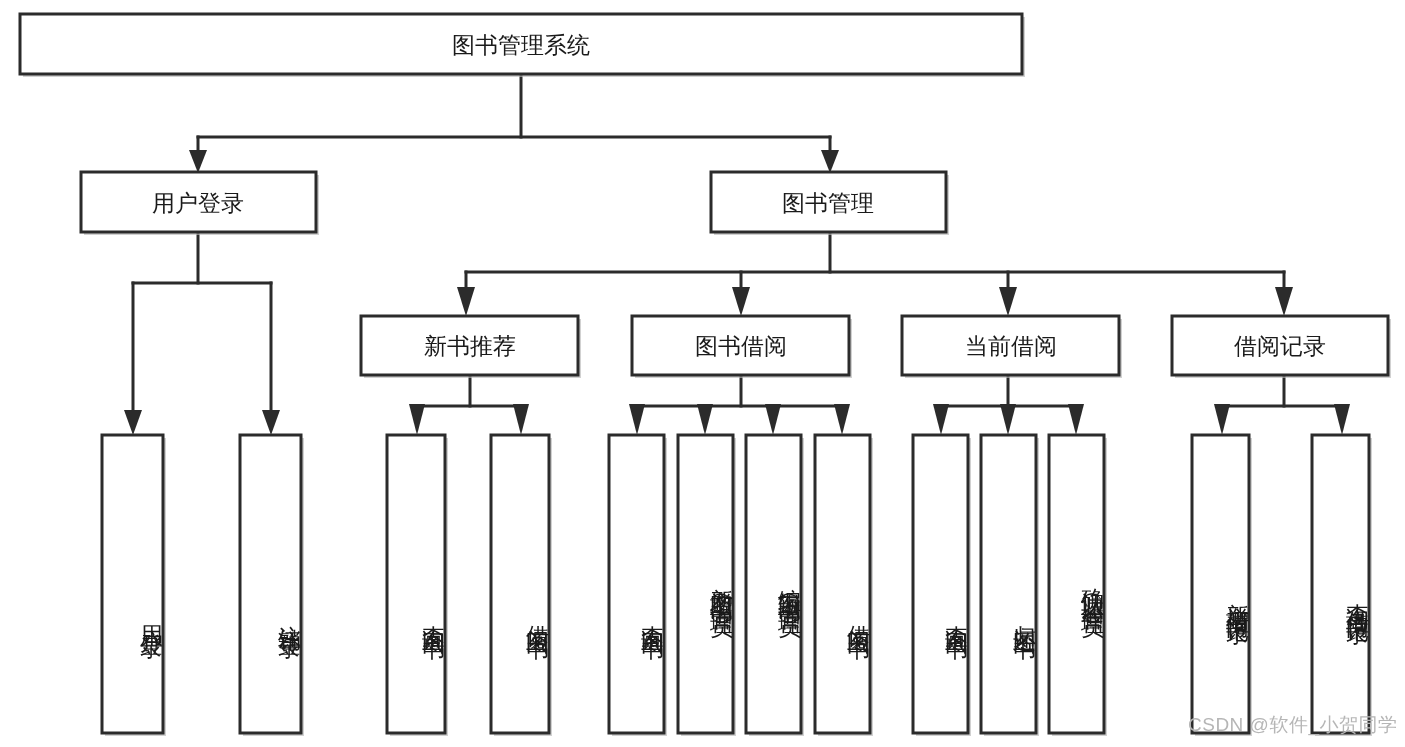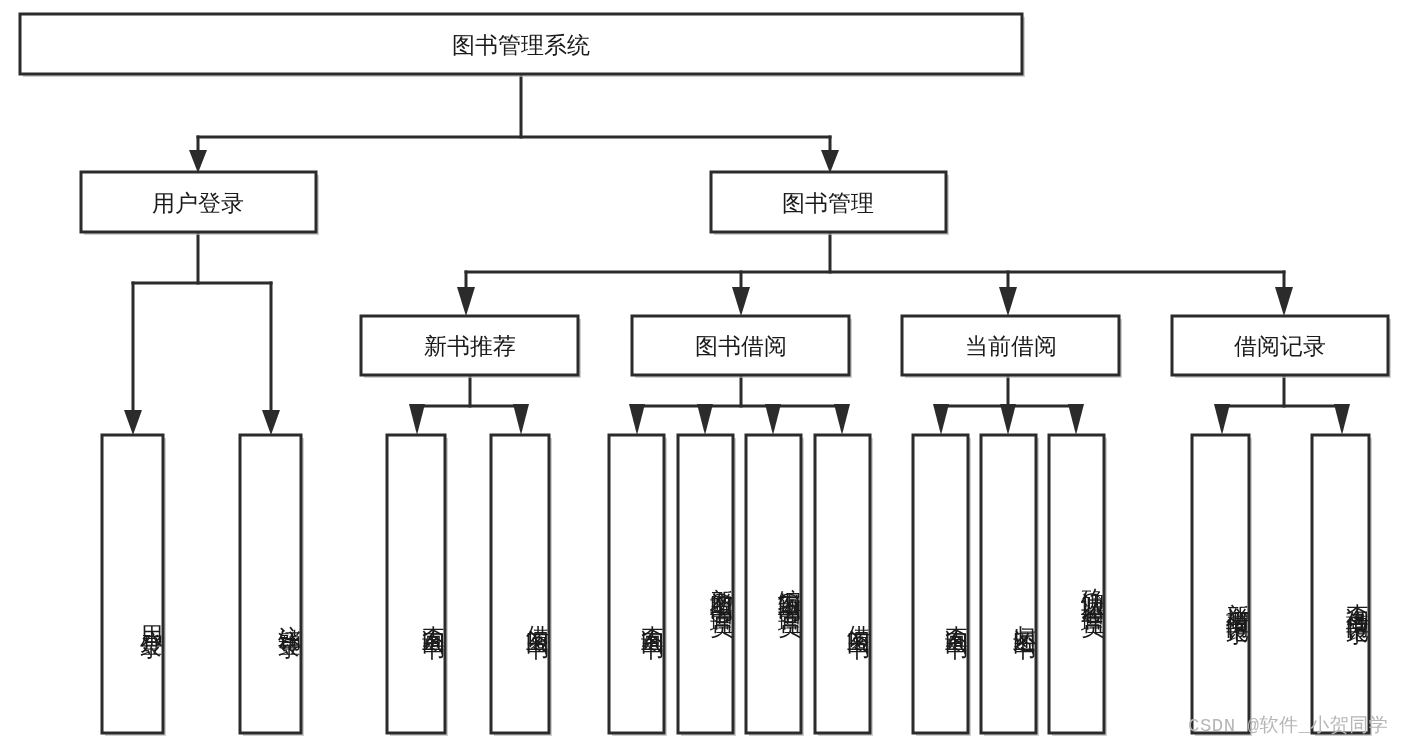"CSDN @软件_小贺同学" .watermark { font-family: Liberation Mono, monospace -> Liberation Sans, sans-serif }
